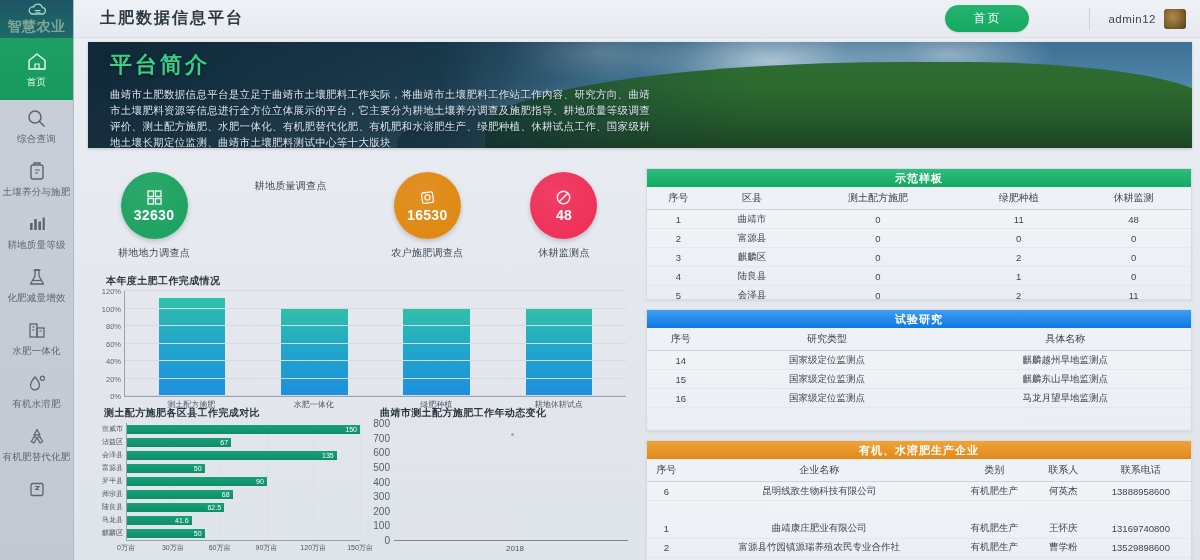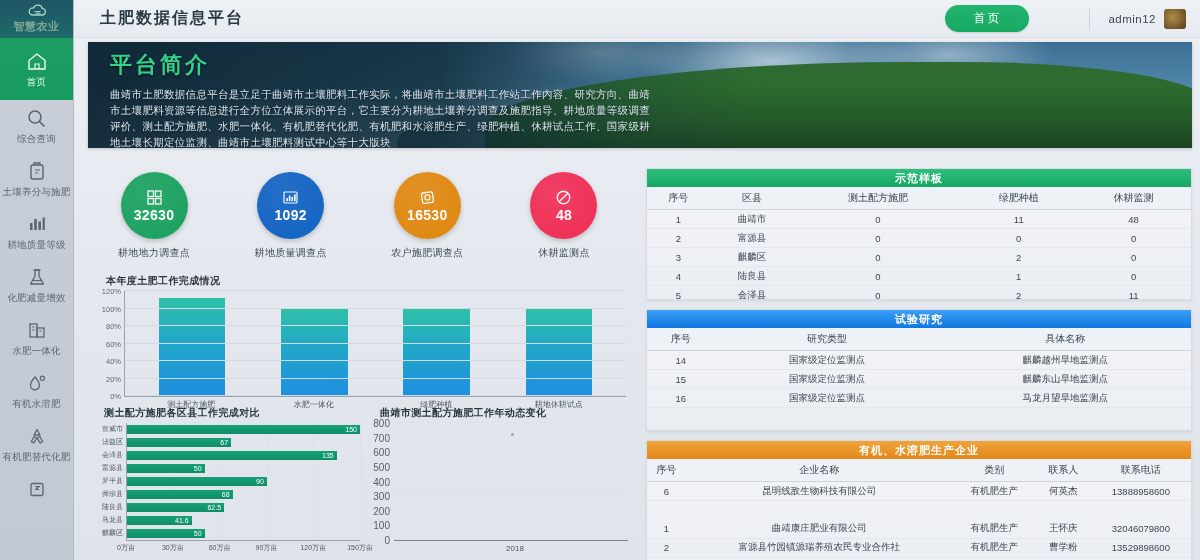"智慧农业" .logo-text { font-size: 11px -> 14px }
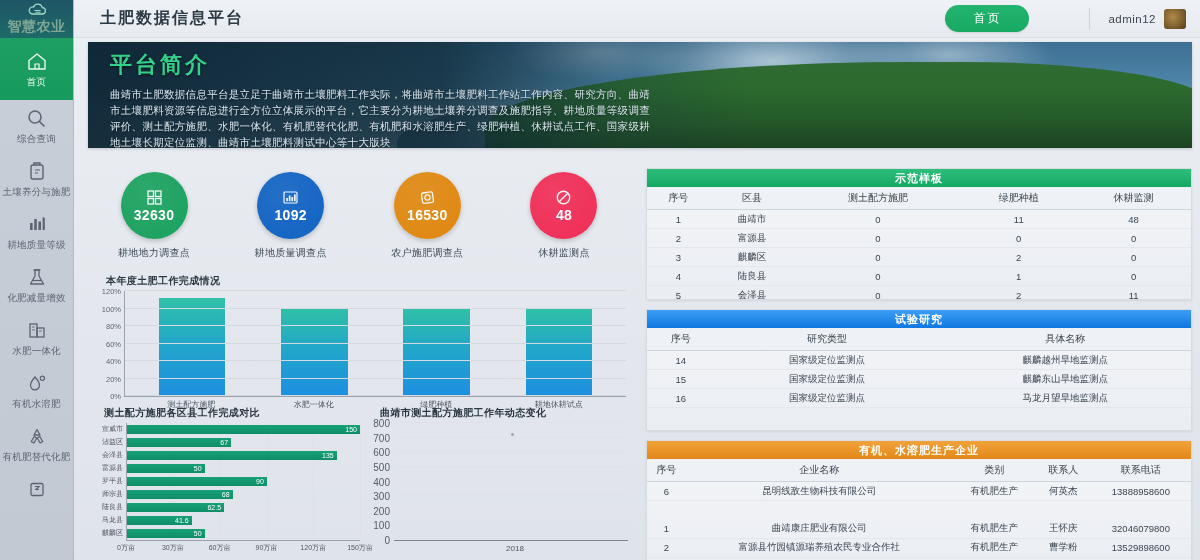"1092" div.stat-circle { html: <div> <span> <svg> <rect></rect> <rect></rect> <rect></rect> <rect></rect> <rect></rect> </svg> </span> <span>1092</span> </div> -> none }
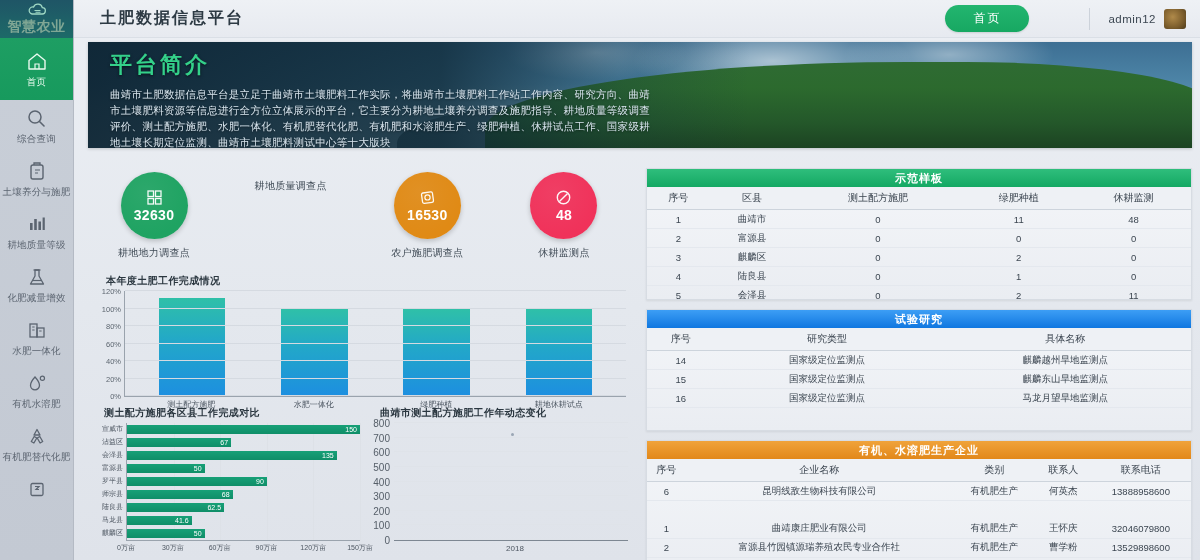"32046079800" td { text: 32046079800 -> 13169740800 }
